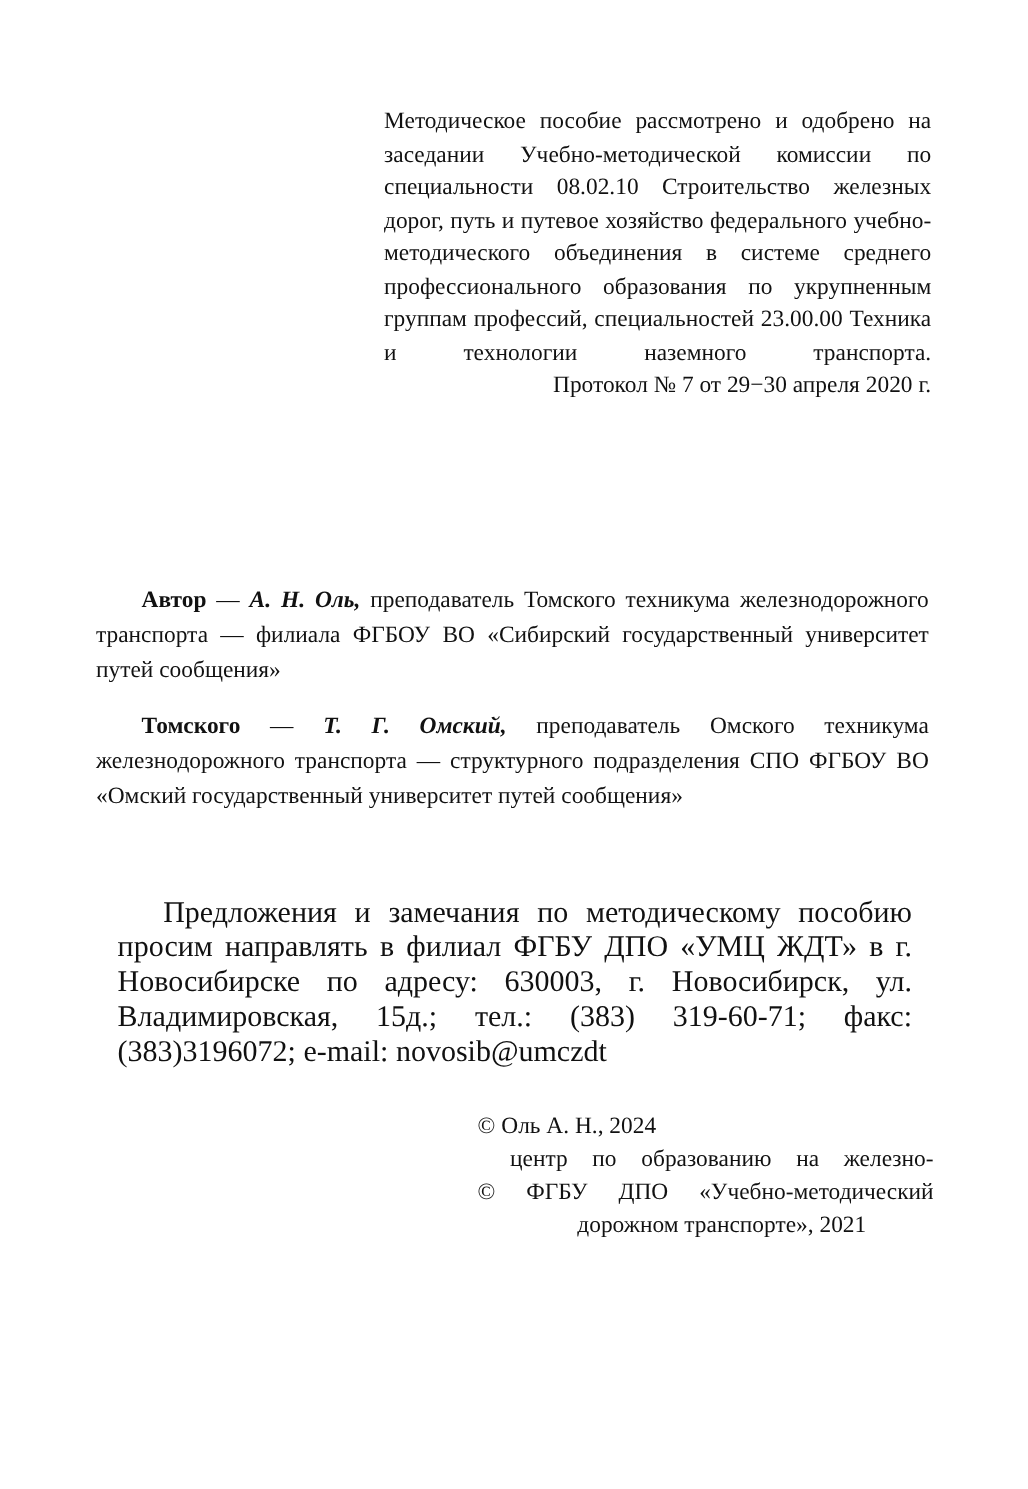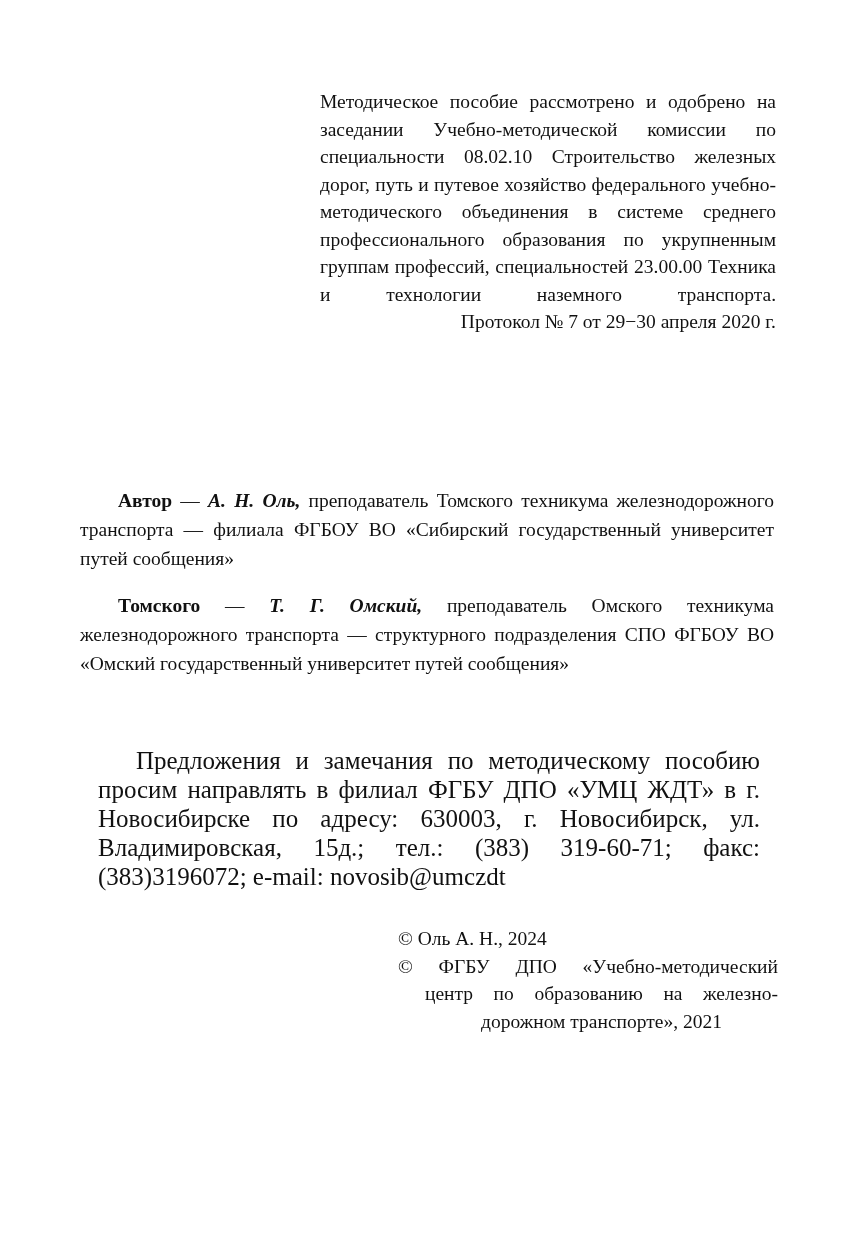"© ФГБУ ДПО «Учебно-методический" div.c-line { order: before "центр по образованию на железно-" -> after "центр по образованию на железно-" }
